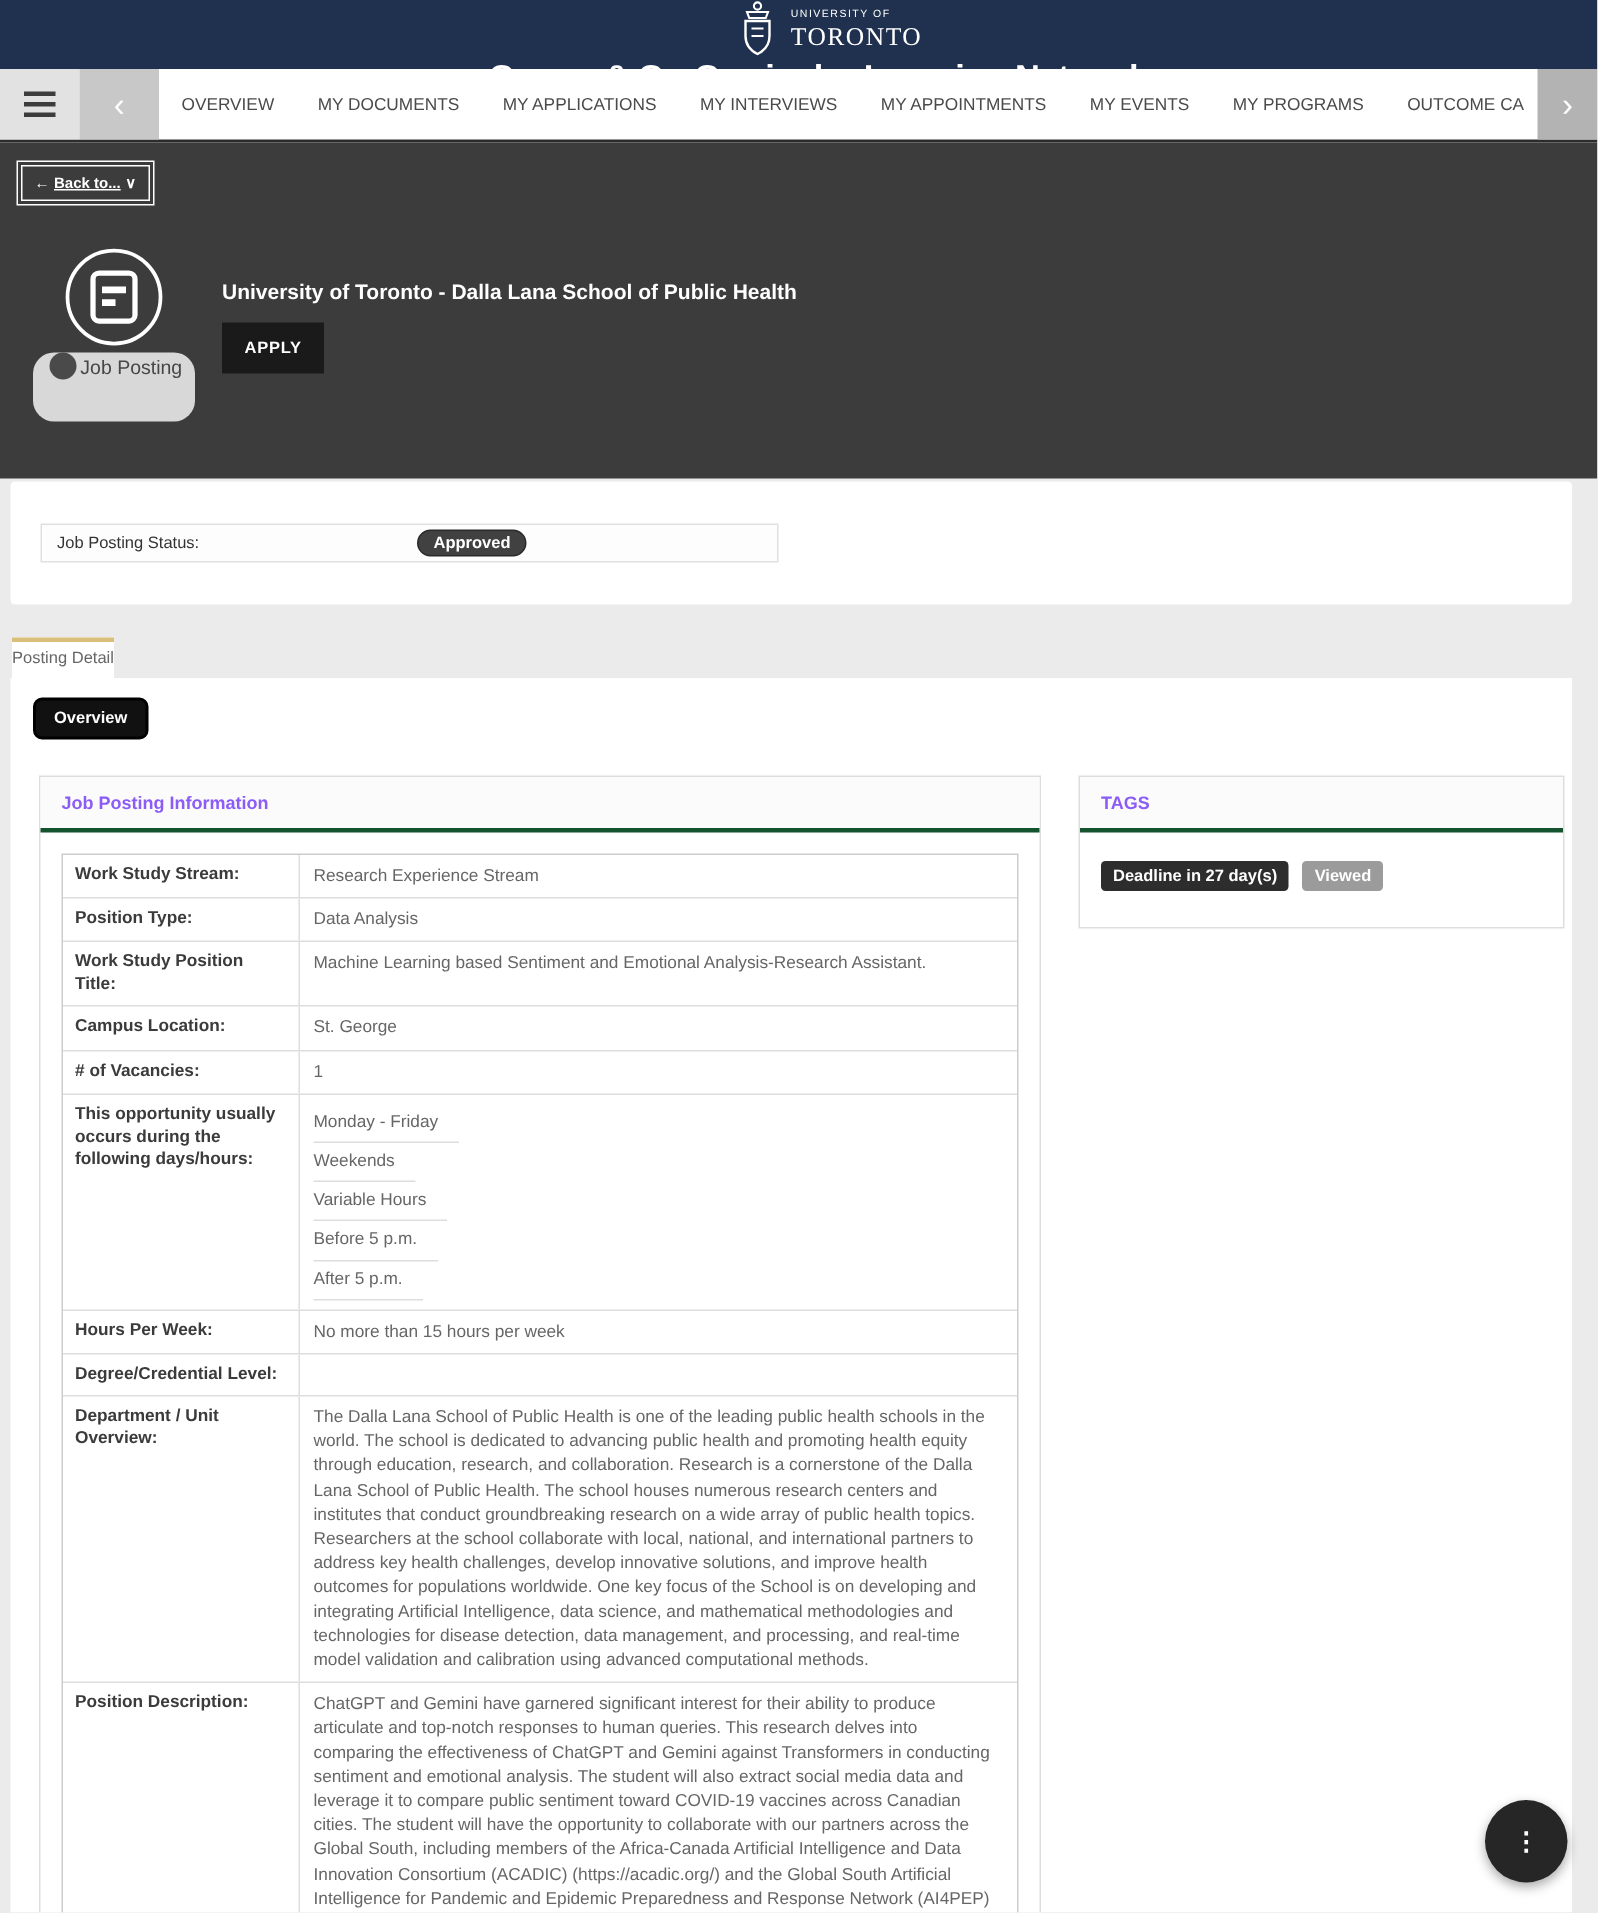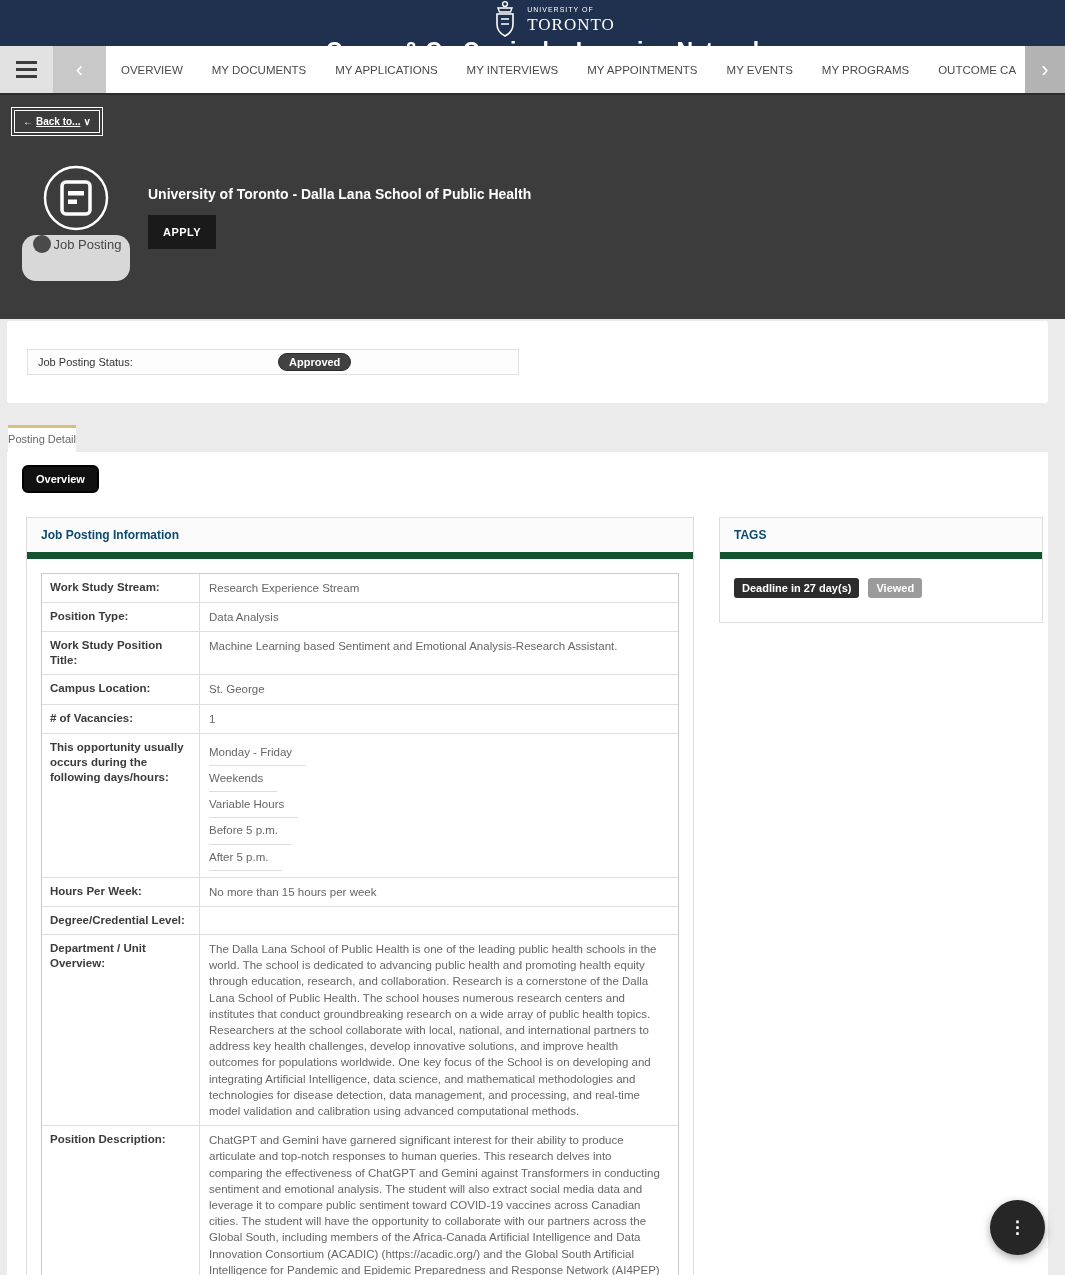"Job Posting Information" .panel-header { border-bottom: 7px solid #14532d -> 3px solid #14532d; color: #0c4a6e -> #8b5cf6 }
